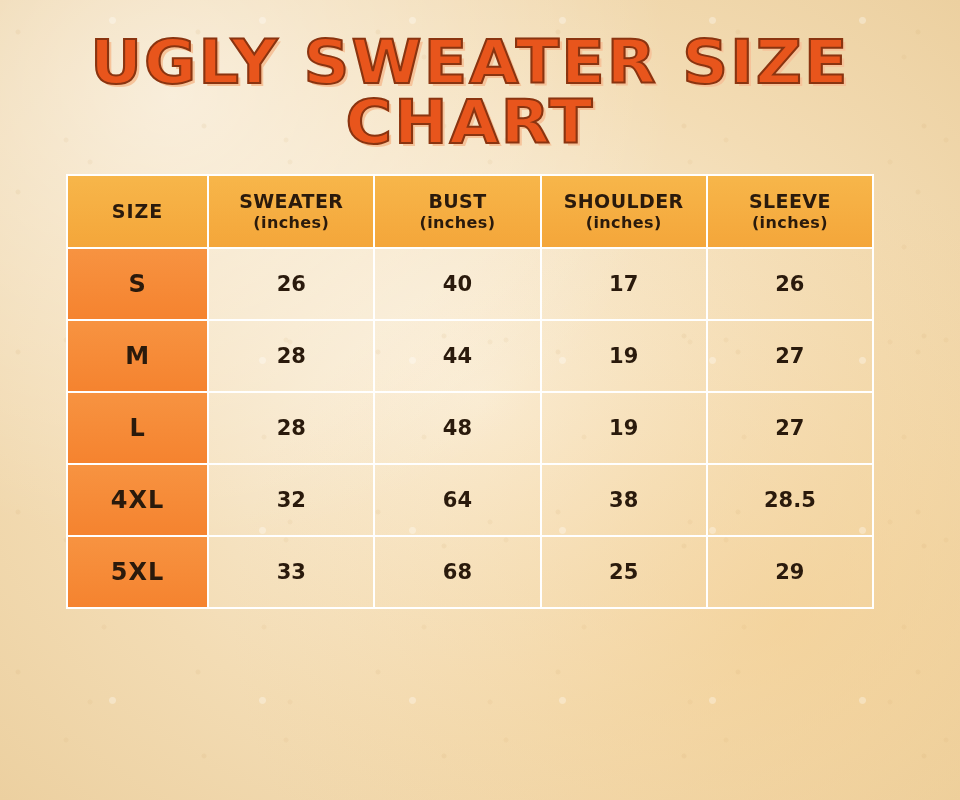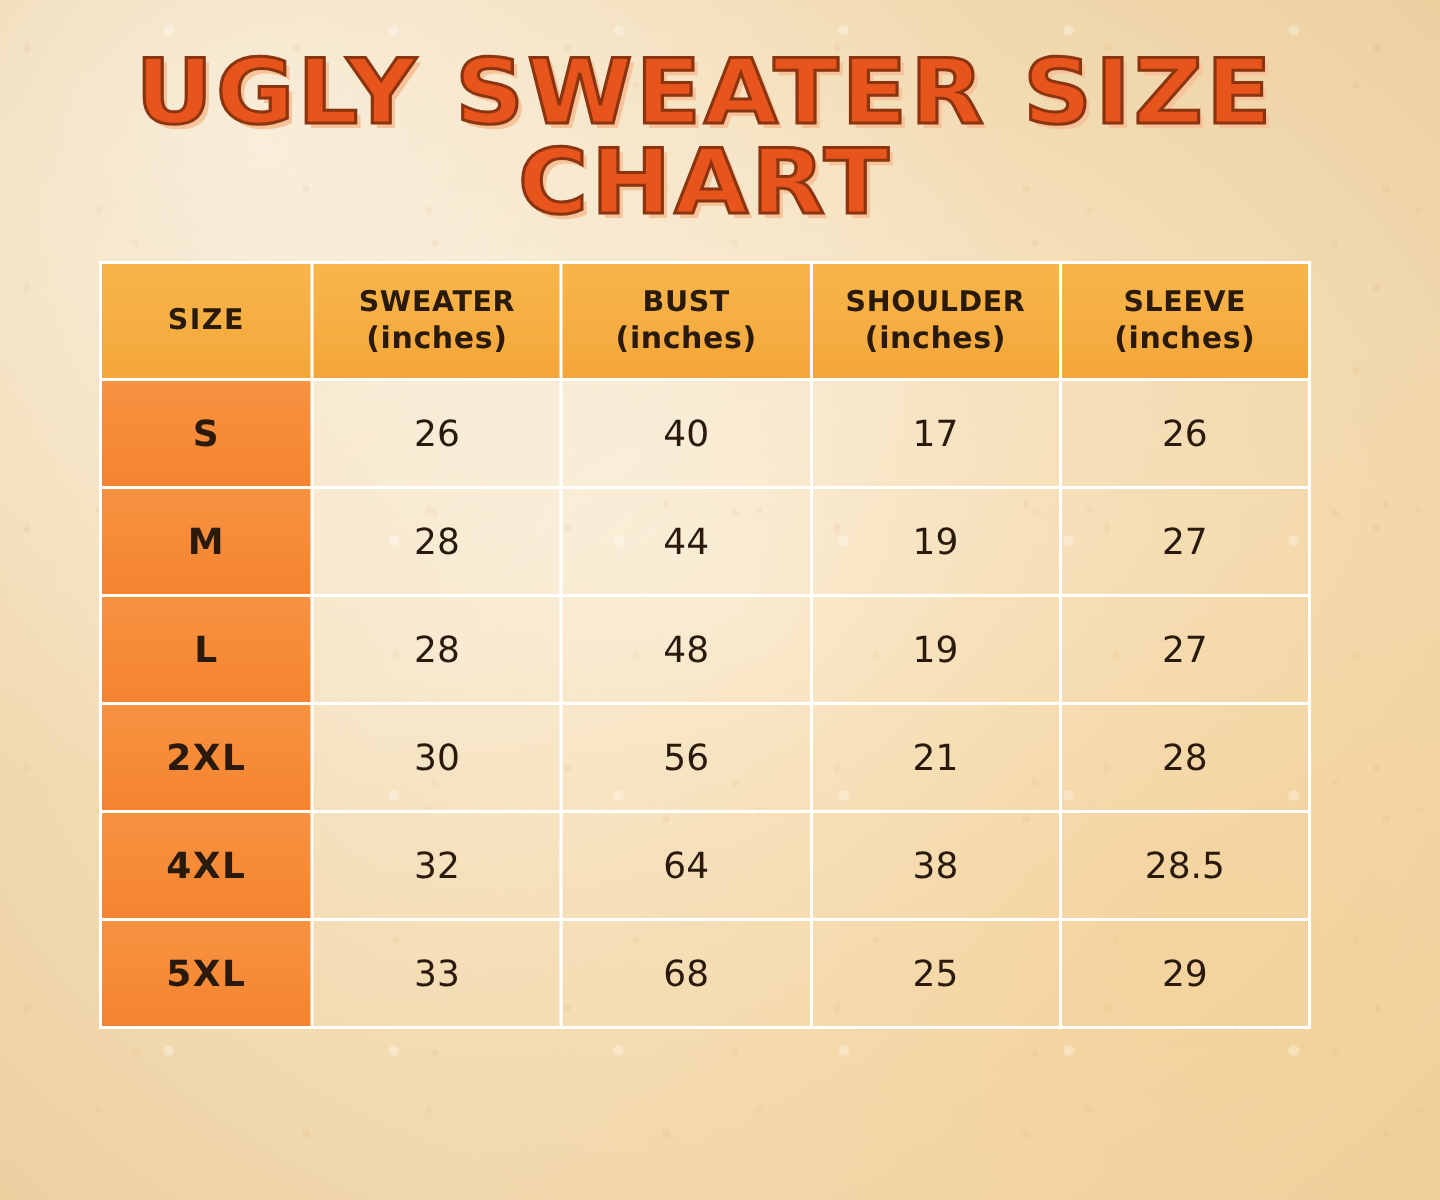"(inches)" thead th .unit { font-size: 20px -> 16px }
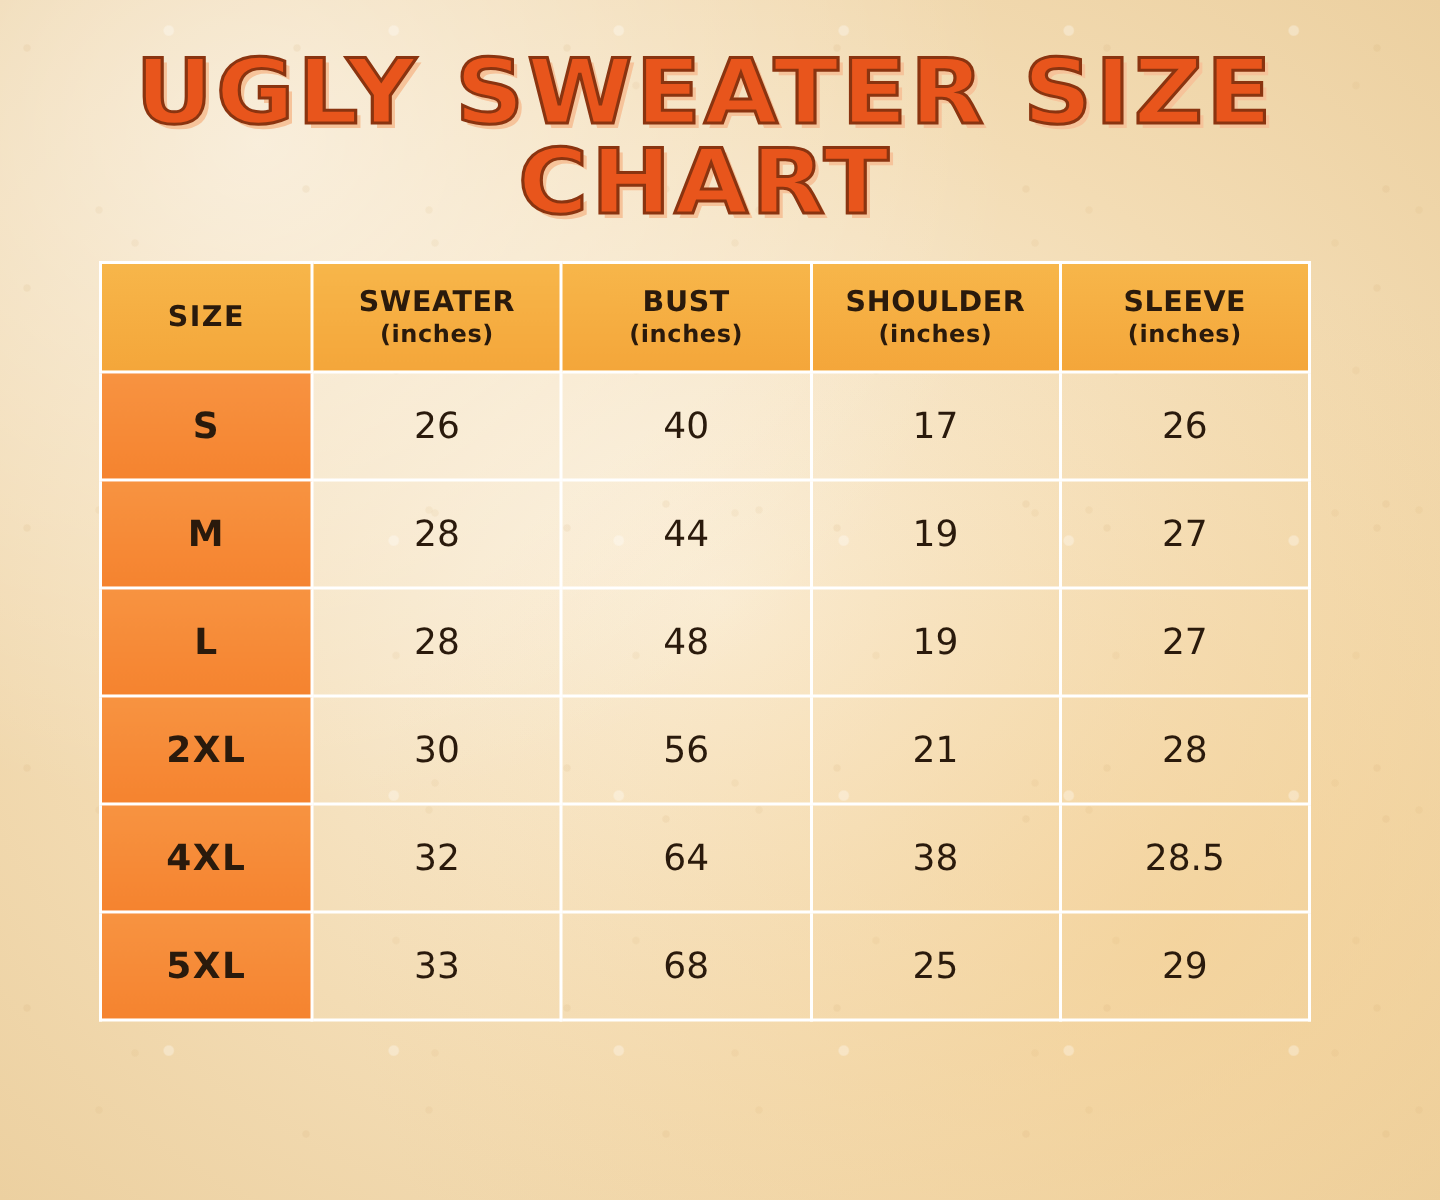"26" tbody td { font-size: 24px -> 21px; font-weight: 400 -> 700 }
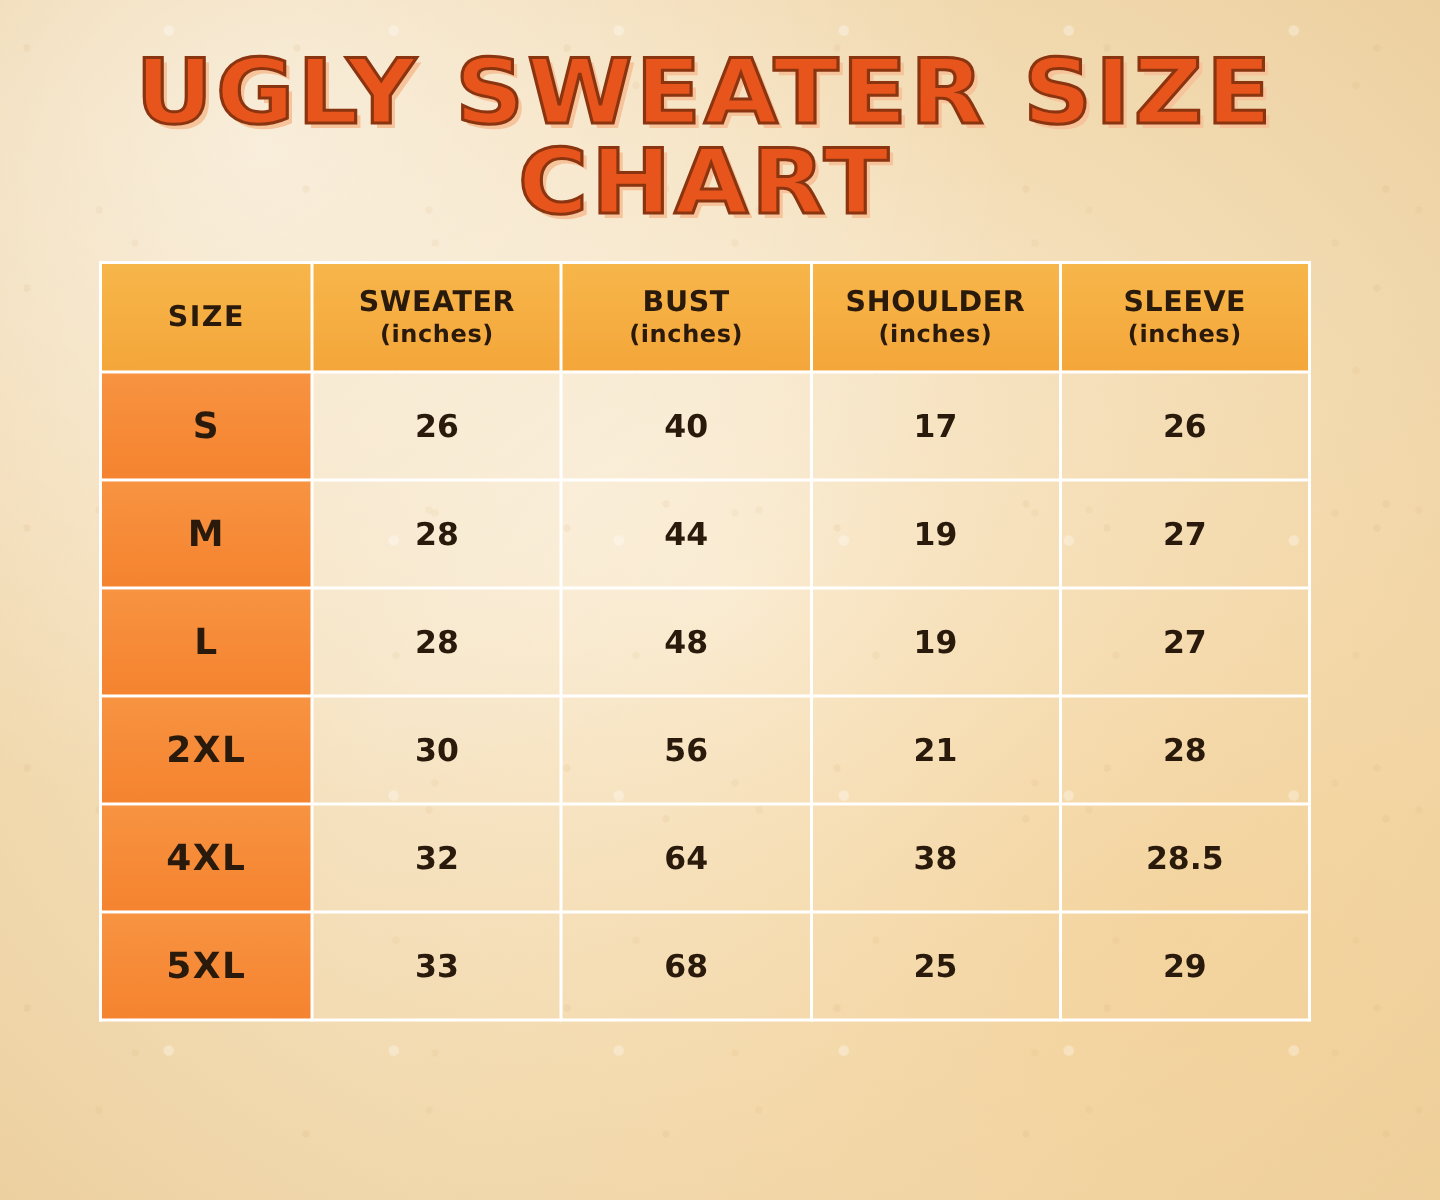"2XL" tr { html: <tr> <td>2XL</td> <td>30</td> <td>56</td> <td>21</td> <td>28</td> </tr> -> none }
